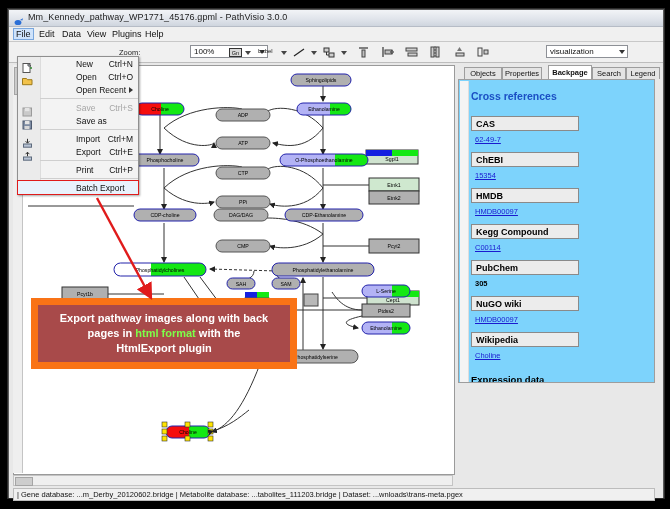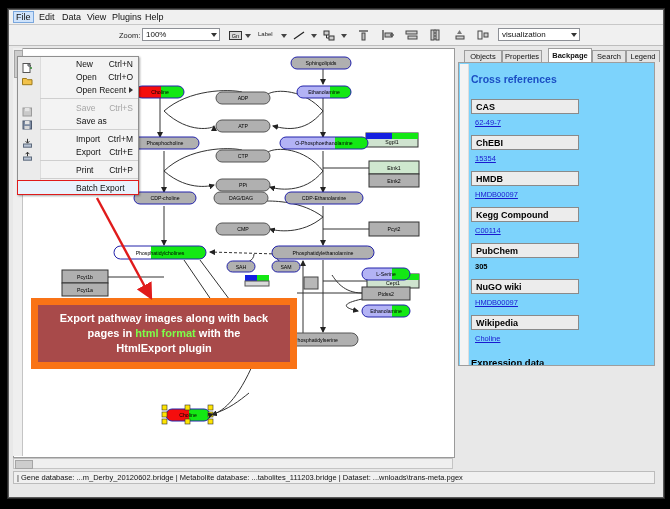"Mm_Kennedy_pathway_WP1771_45176.gpml -" div.titlebar { html: none -> <div> <span> <svg> <ellipse></ellipse> <path></path> </svg> </span> <span>Mm_Kennedy_pathway_WP1771_45176.gpml - PathVisio 3.0.0</span> </div> }
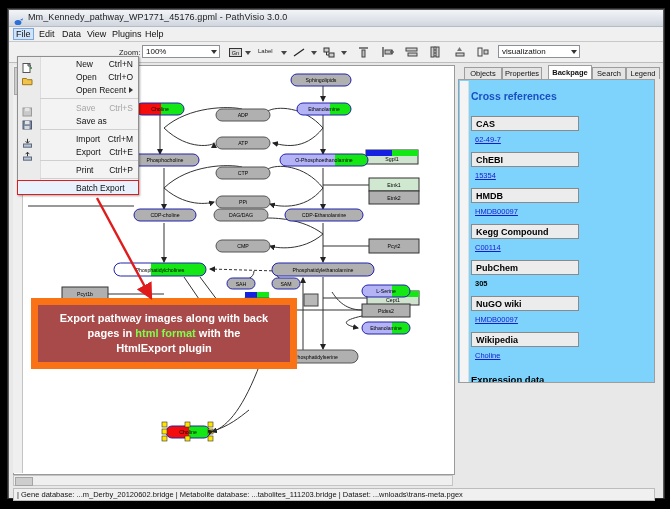"100%" .combo { margin-left: none -> 48px }
